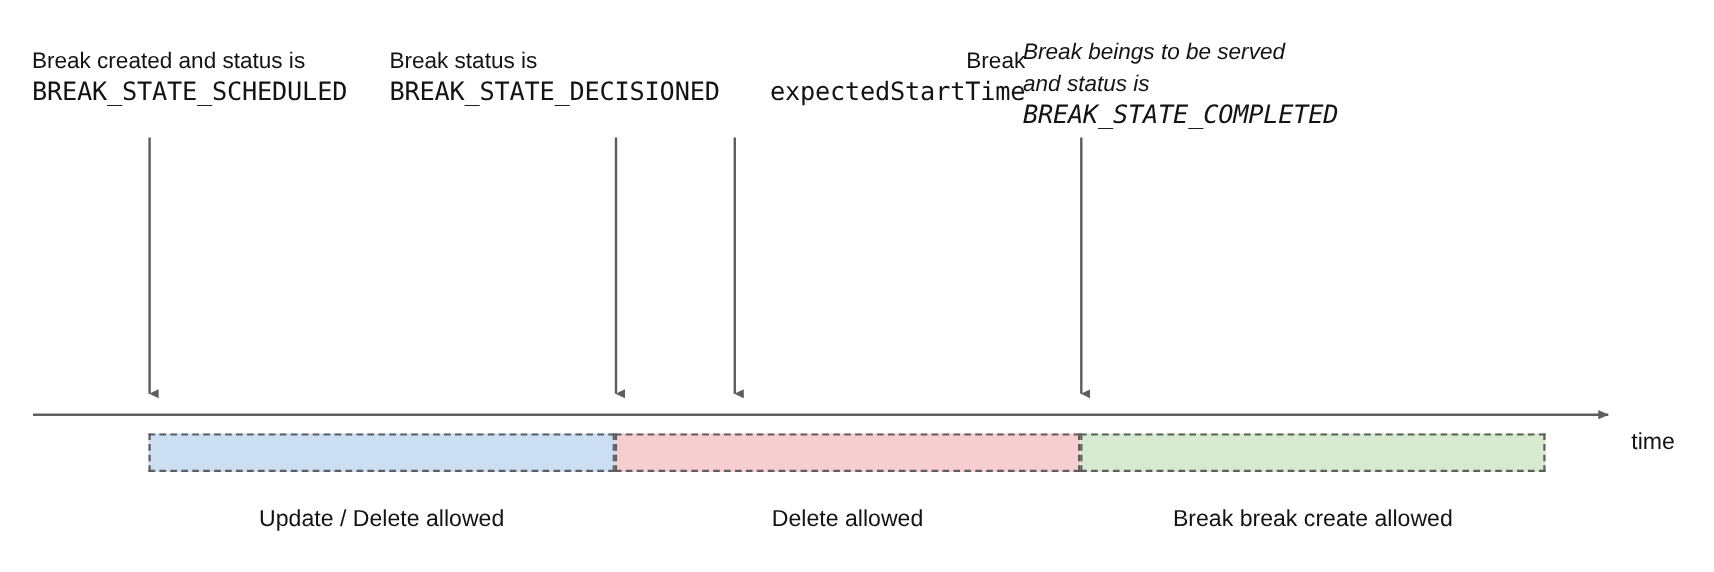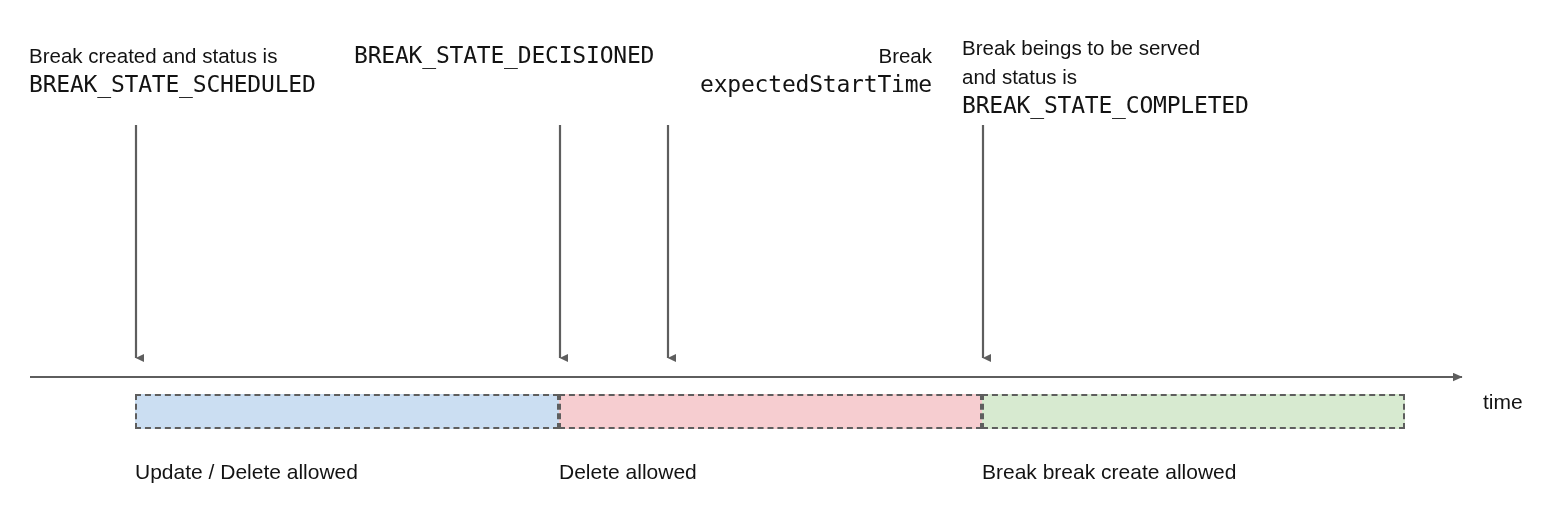"Break status is" span.prose { html: none -> <span>Break status is</span> }
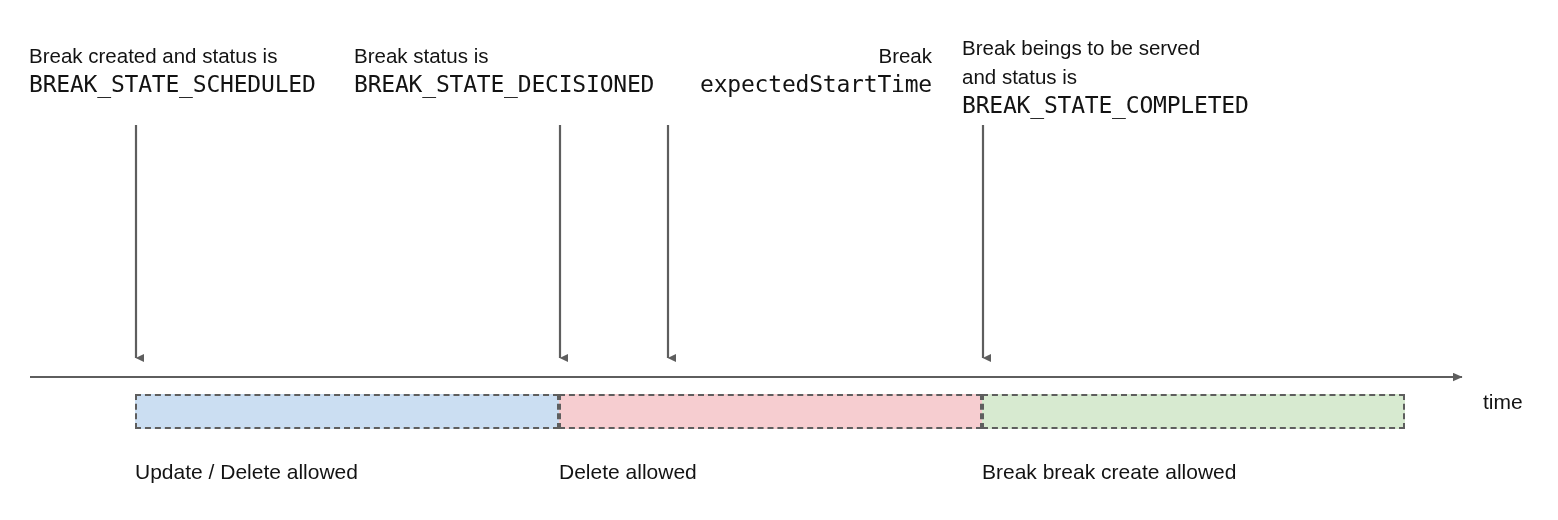"Break beings to be served" #ann-4 { font-style: none -> italic; left: 962px -> 930px }
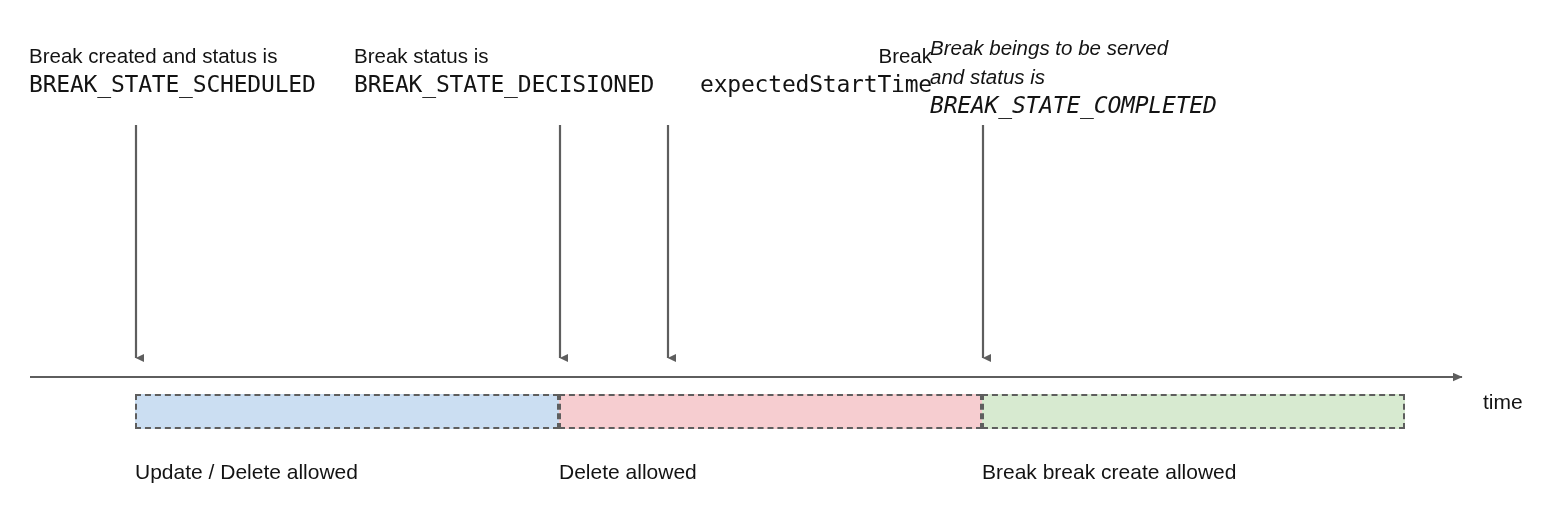"Update / Delete allowed" .phase-caption { text-align: none -> center }
